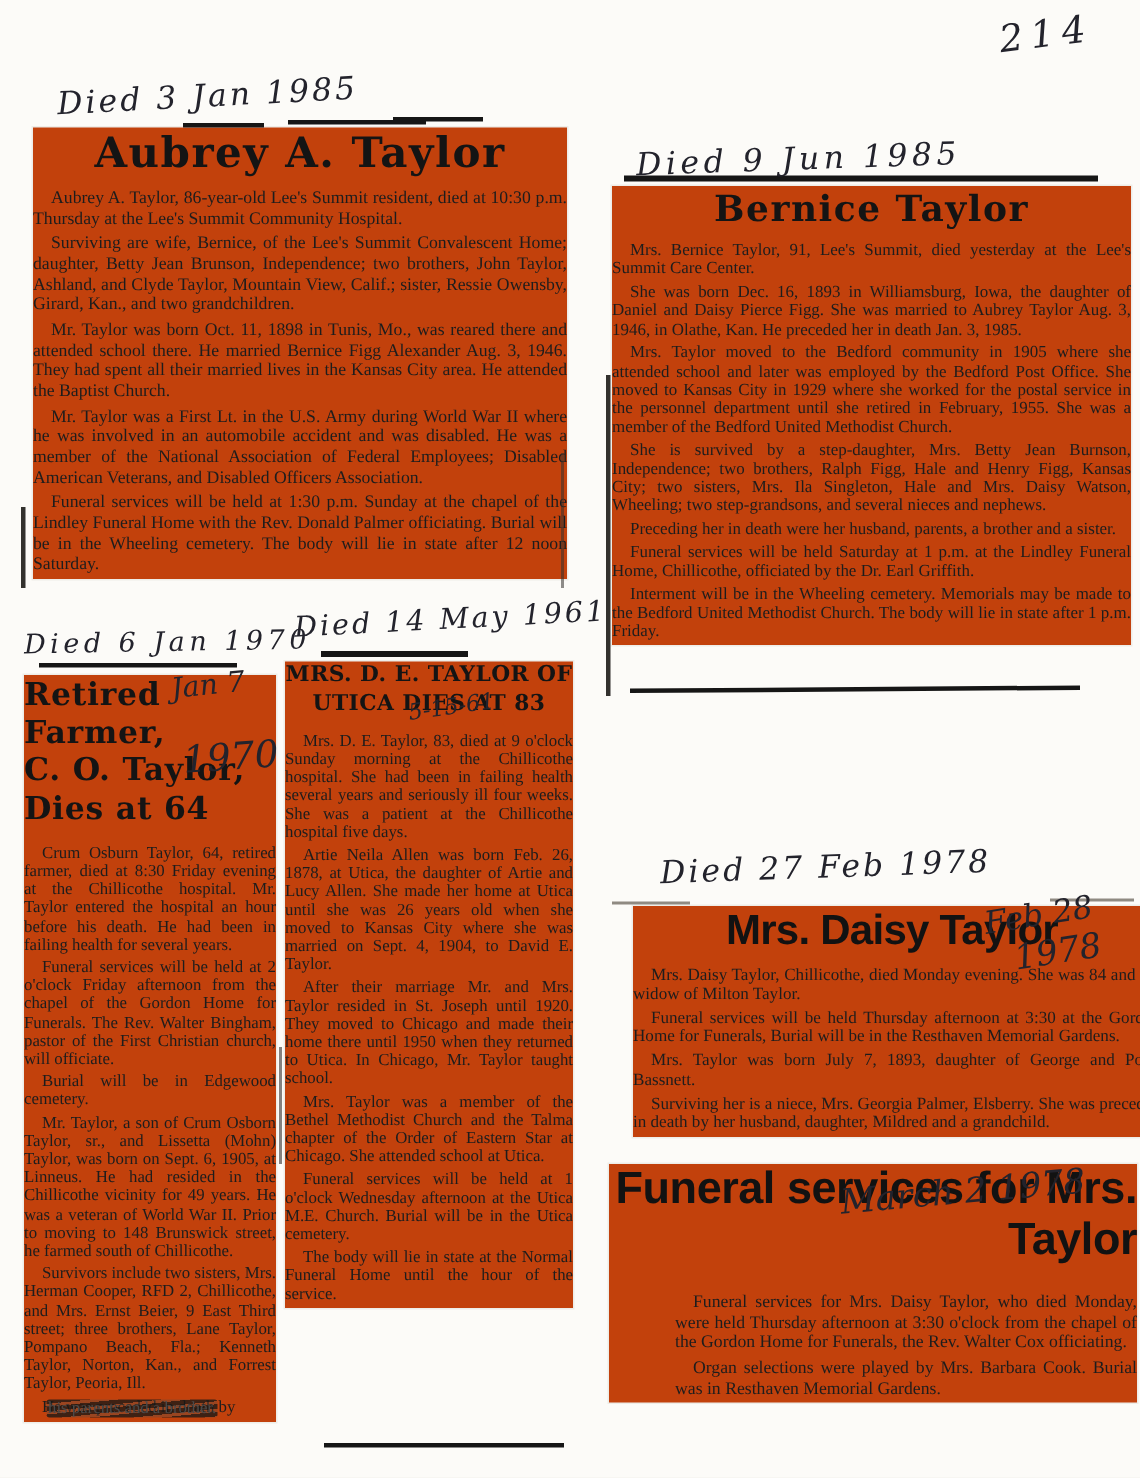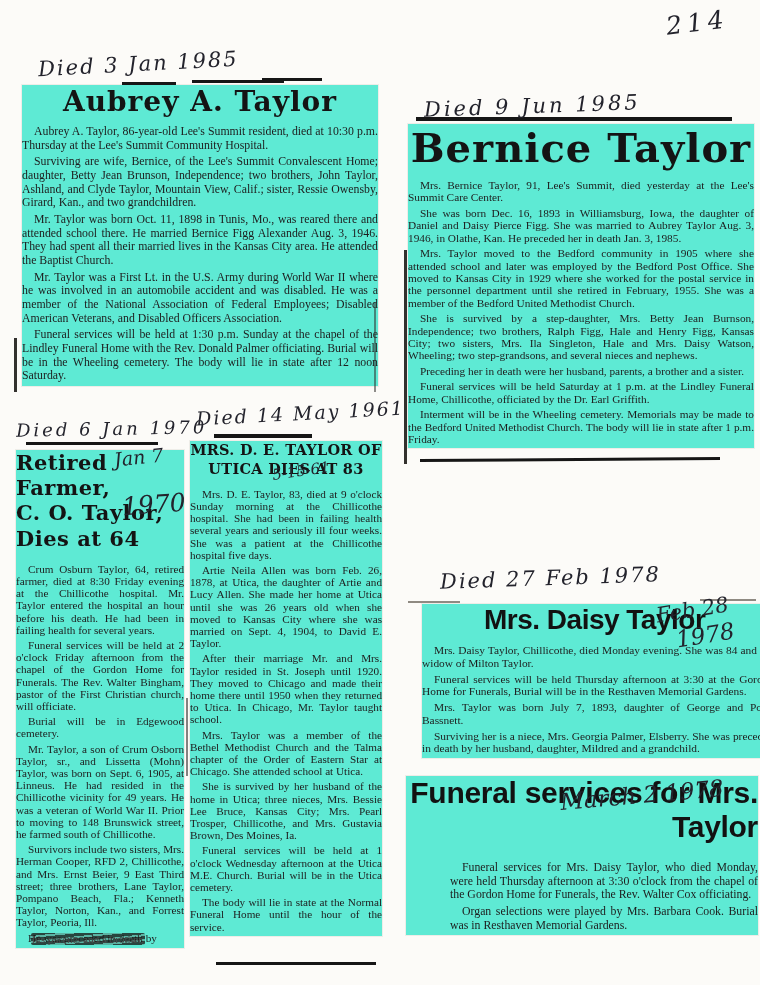"Aubrey A. Taylor" .clip { background: #5eead4 -> #c2410c }
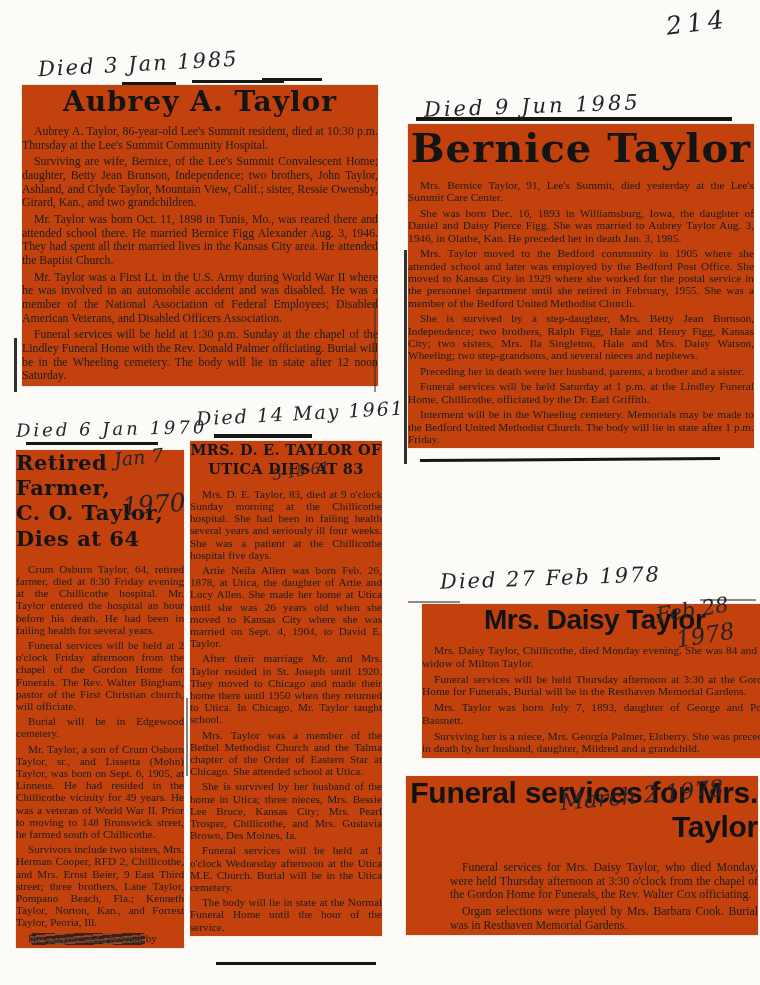"Bernice Taylor" .bernice-h { font-size: 40px -> 24px }
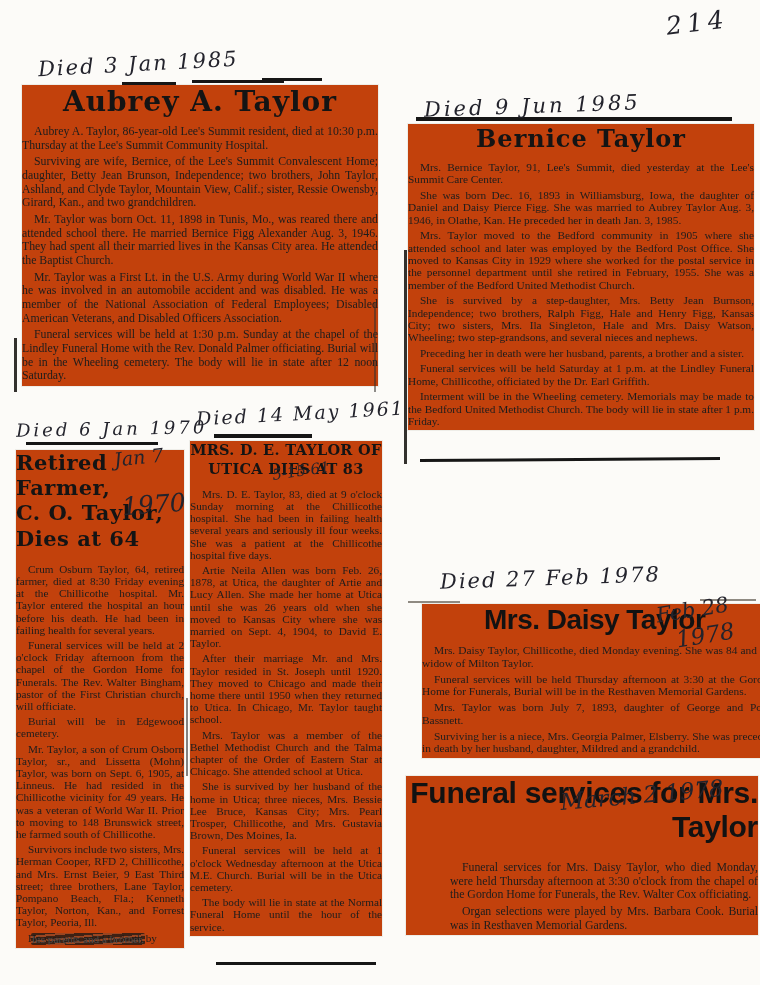"She is survived by her" p.para { html: <p>She is survived by her husband of the home in Utica; three nieces, Mrs. Bessie Lee Bruce, Kansas City; Mrs. Pearl Trosper, Chillicothe, and Mrs. Gustavia Brown, Des Moines, Ia.</p> -> none }
